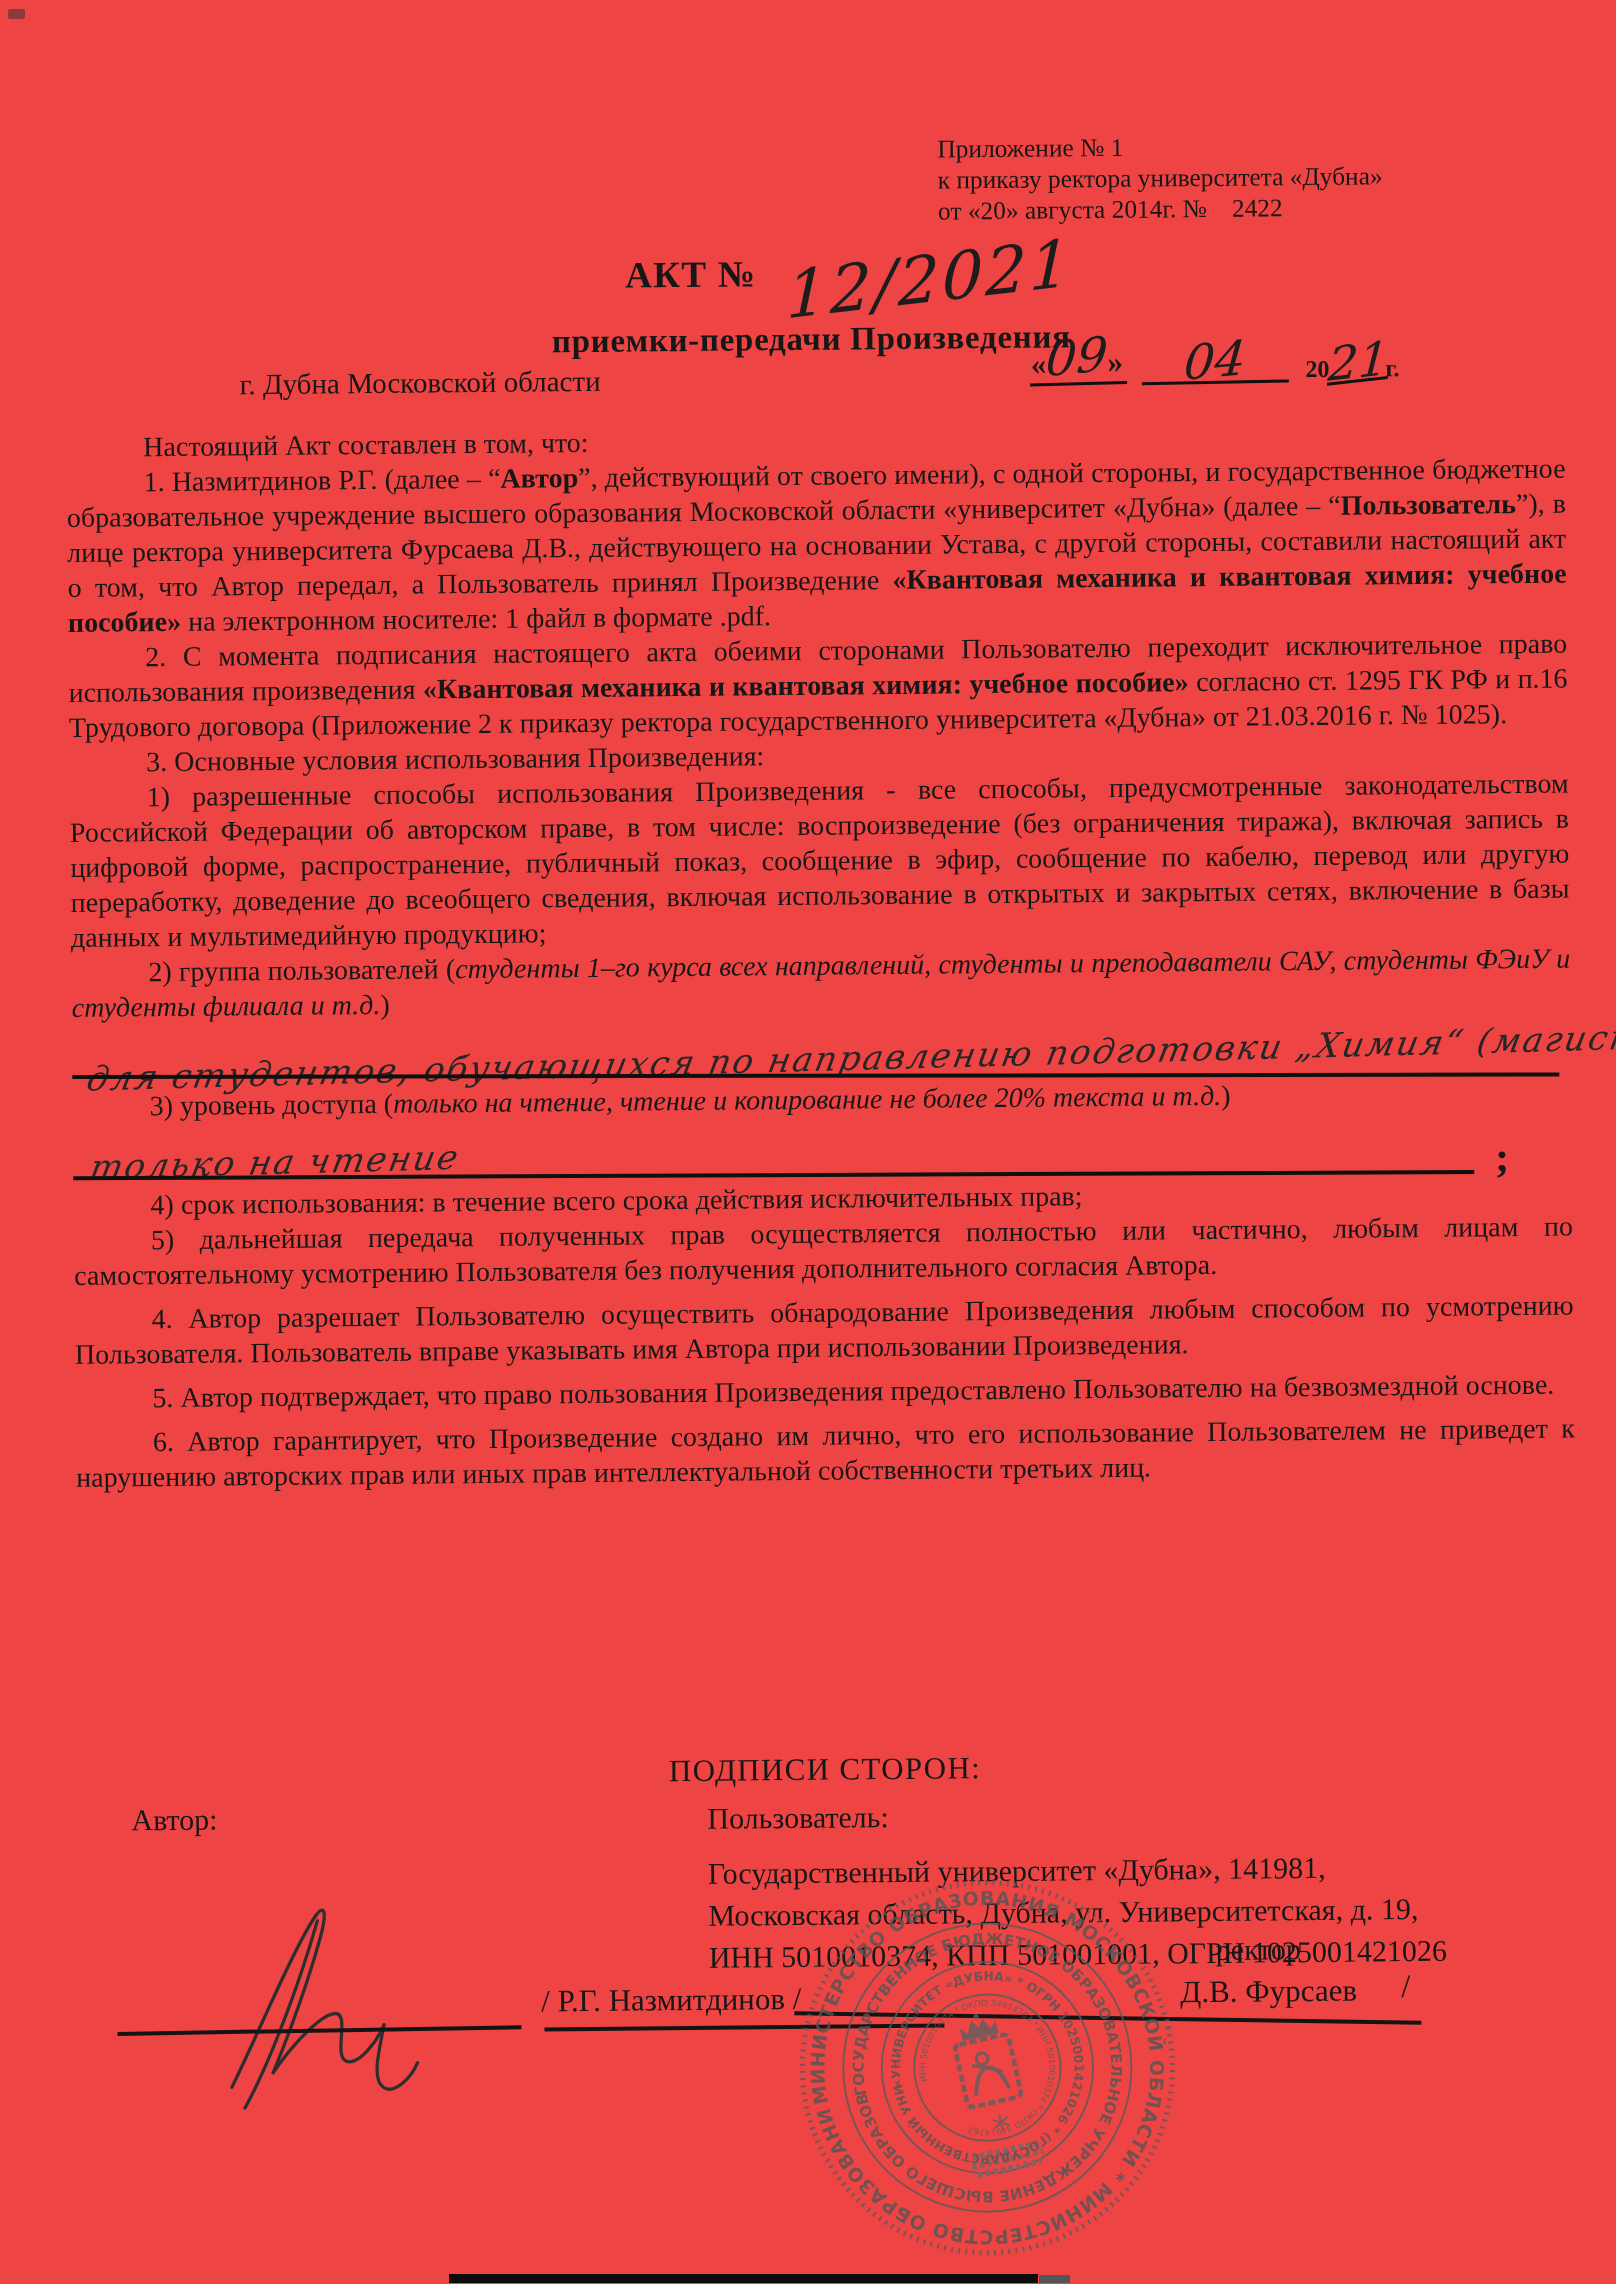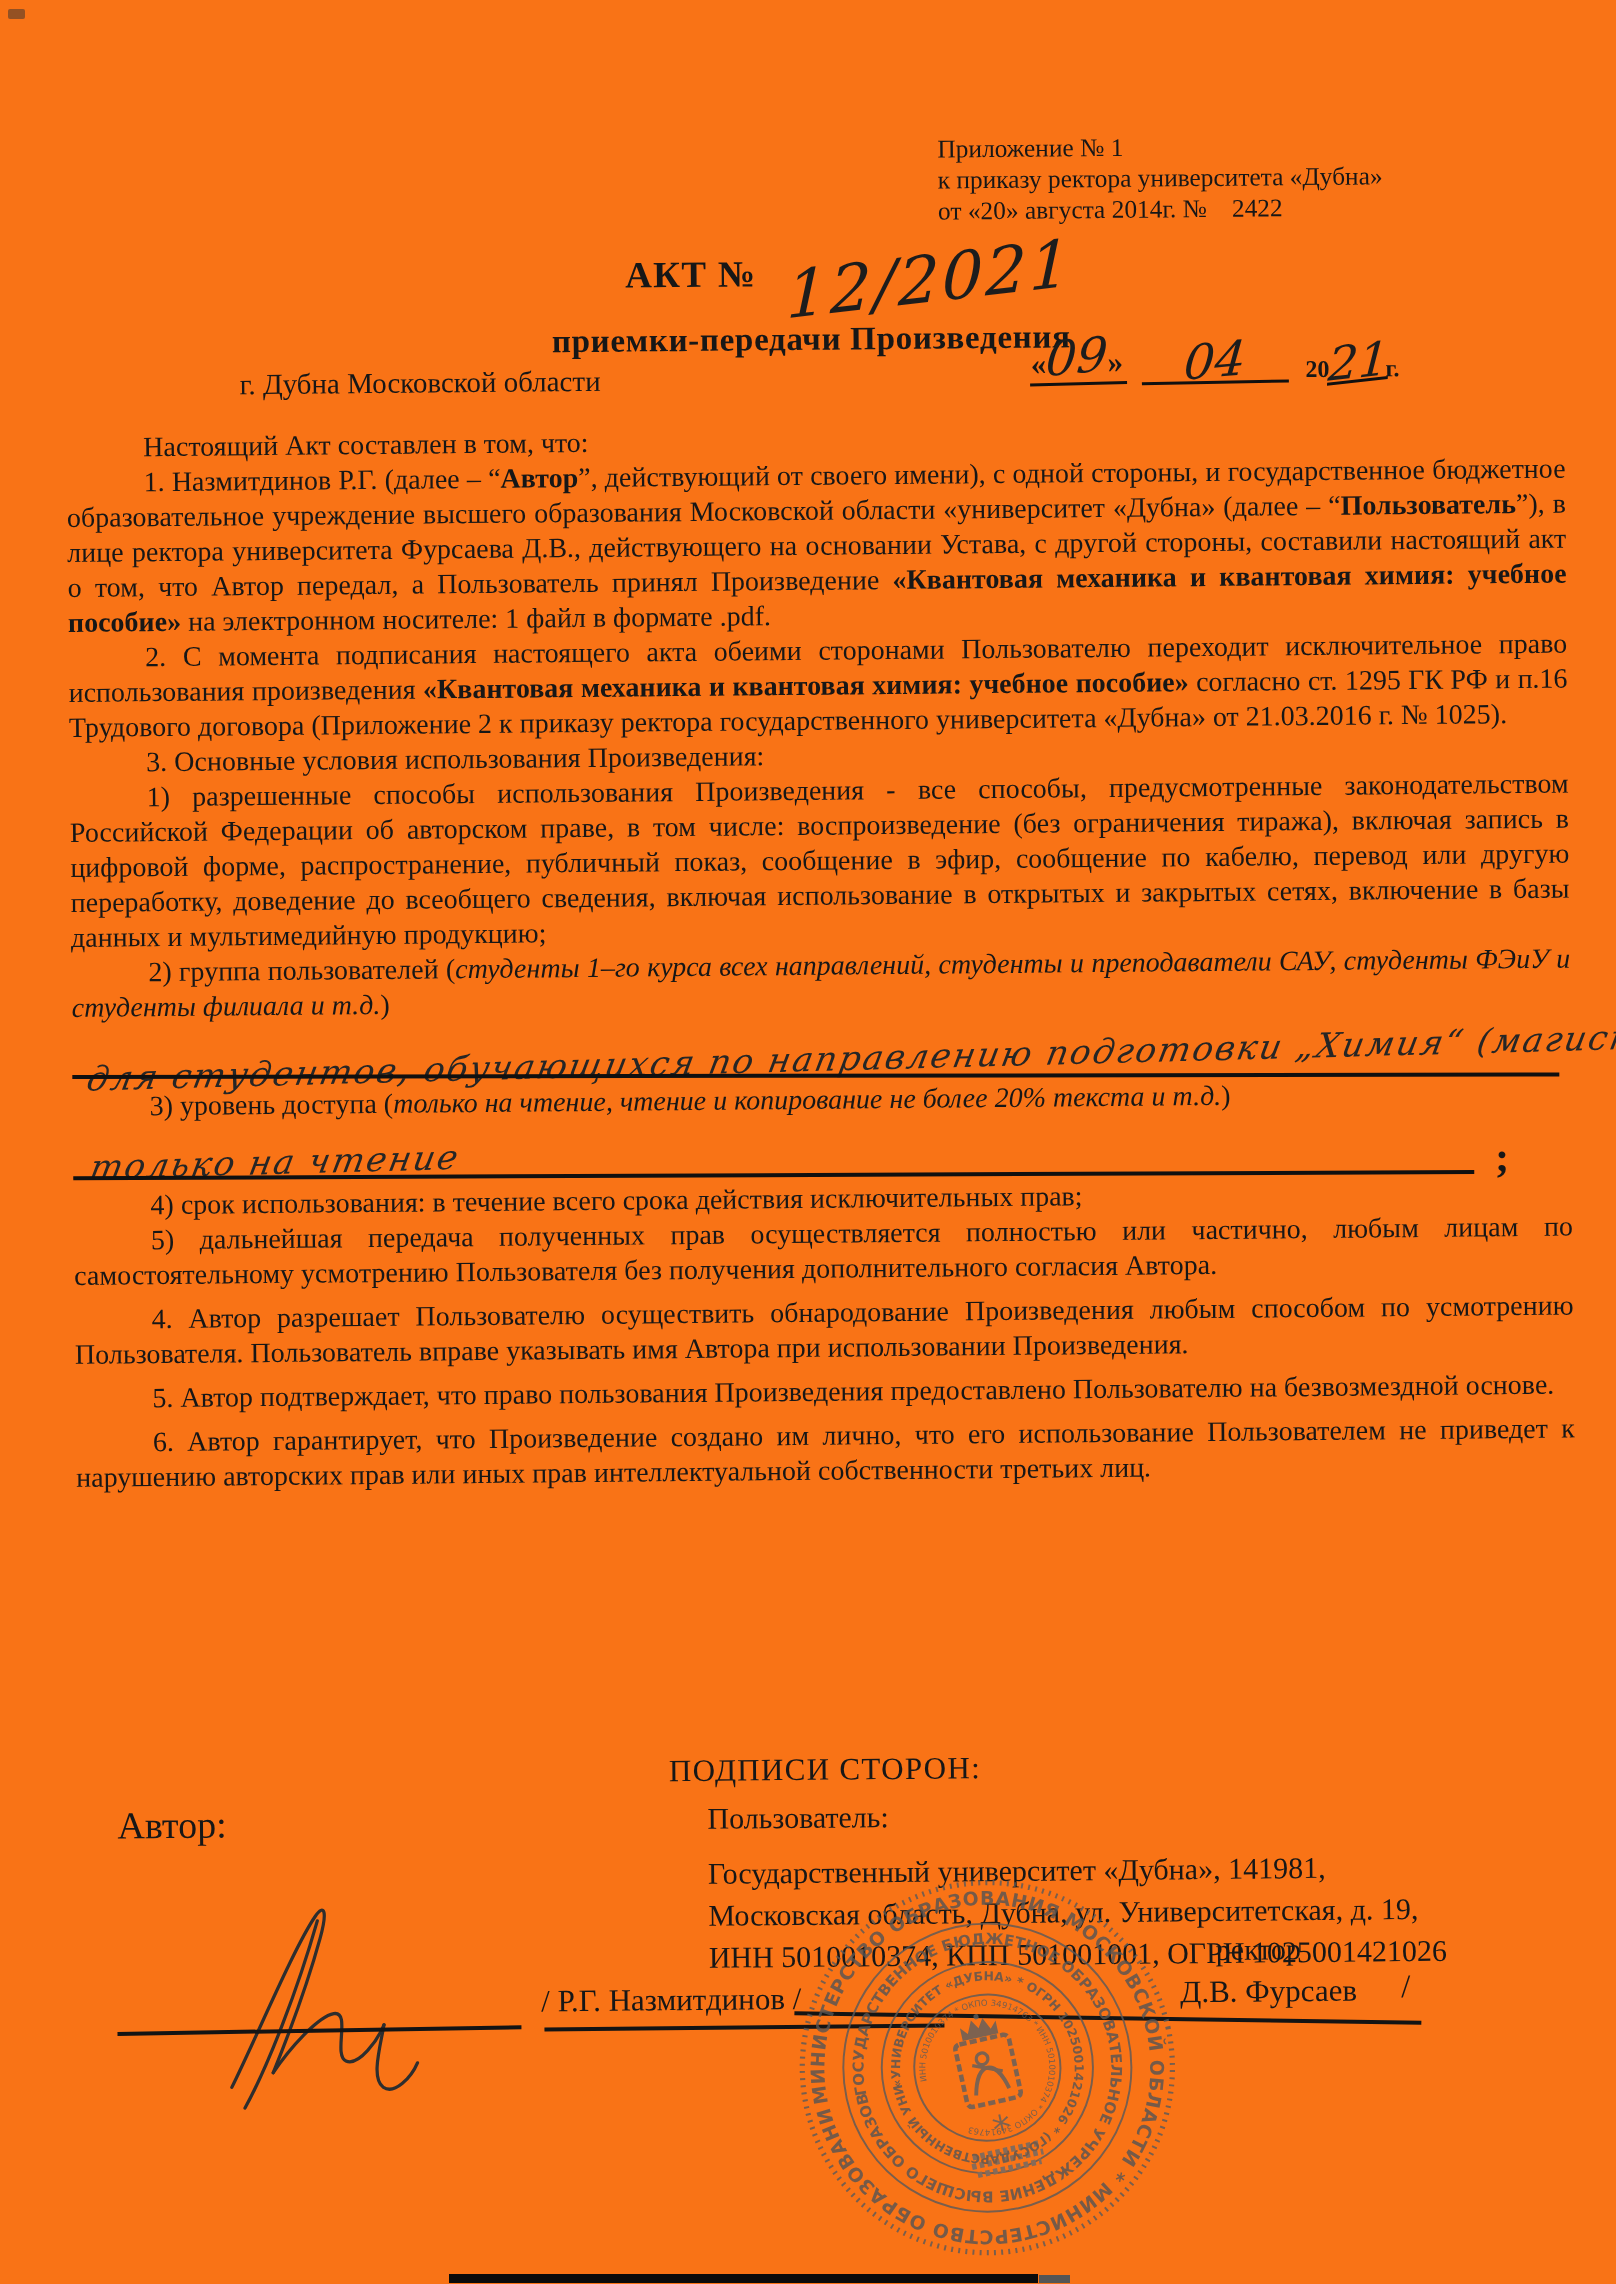"Приложение № 1" .page { background: #f97316 -> #ef4444 }
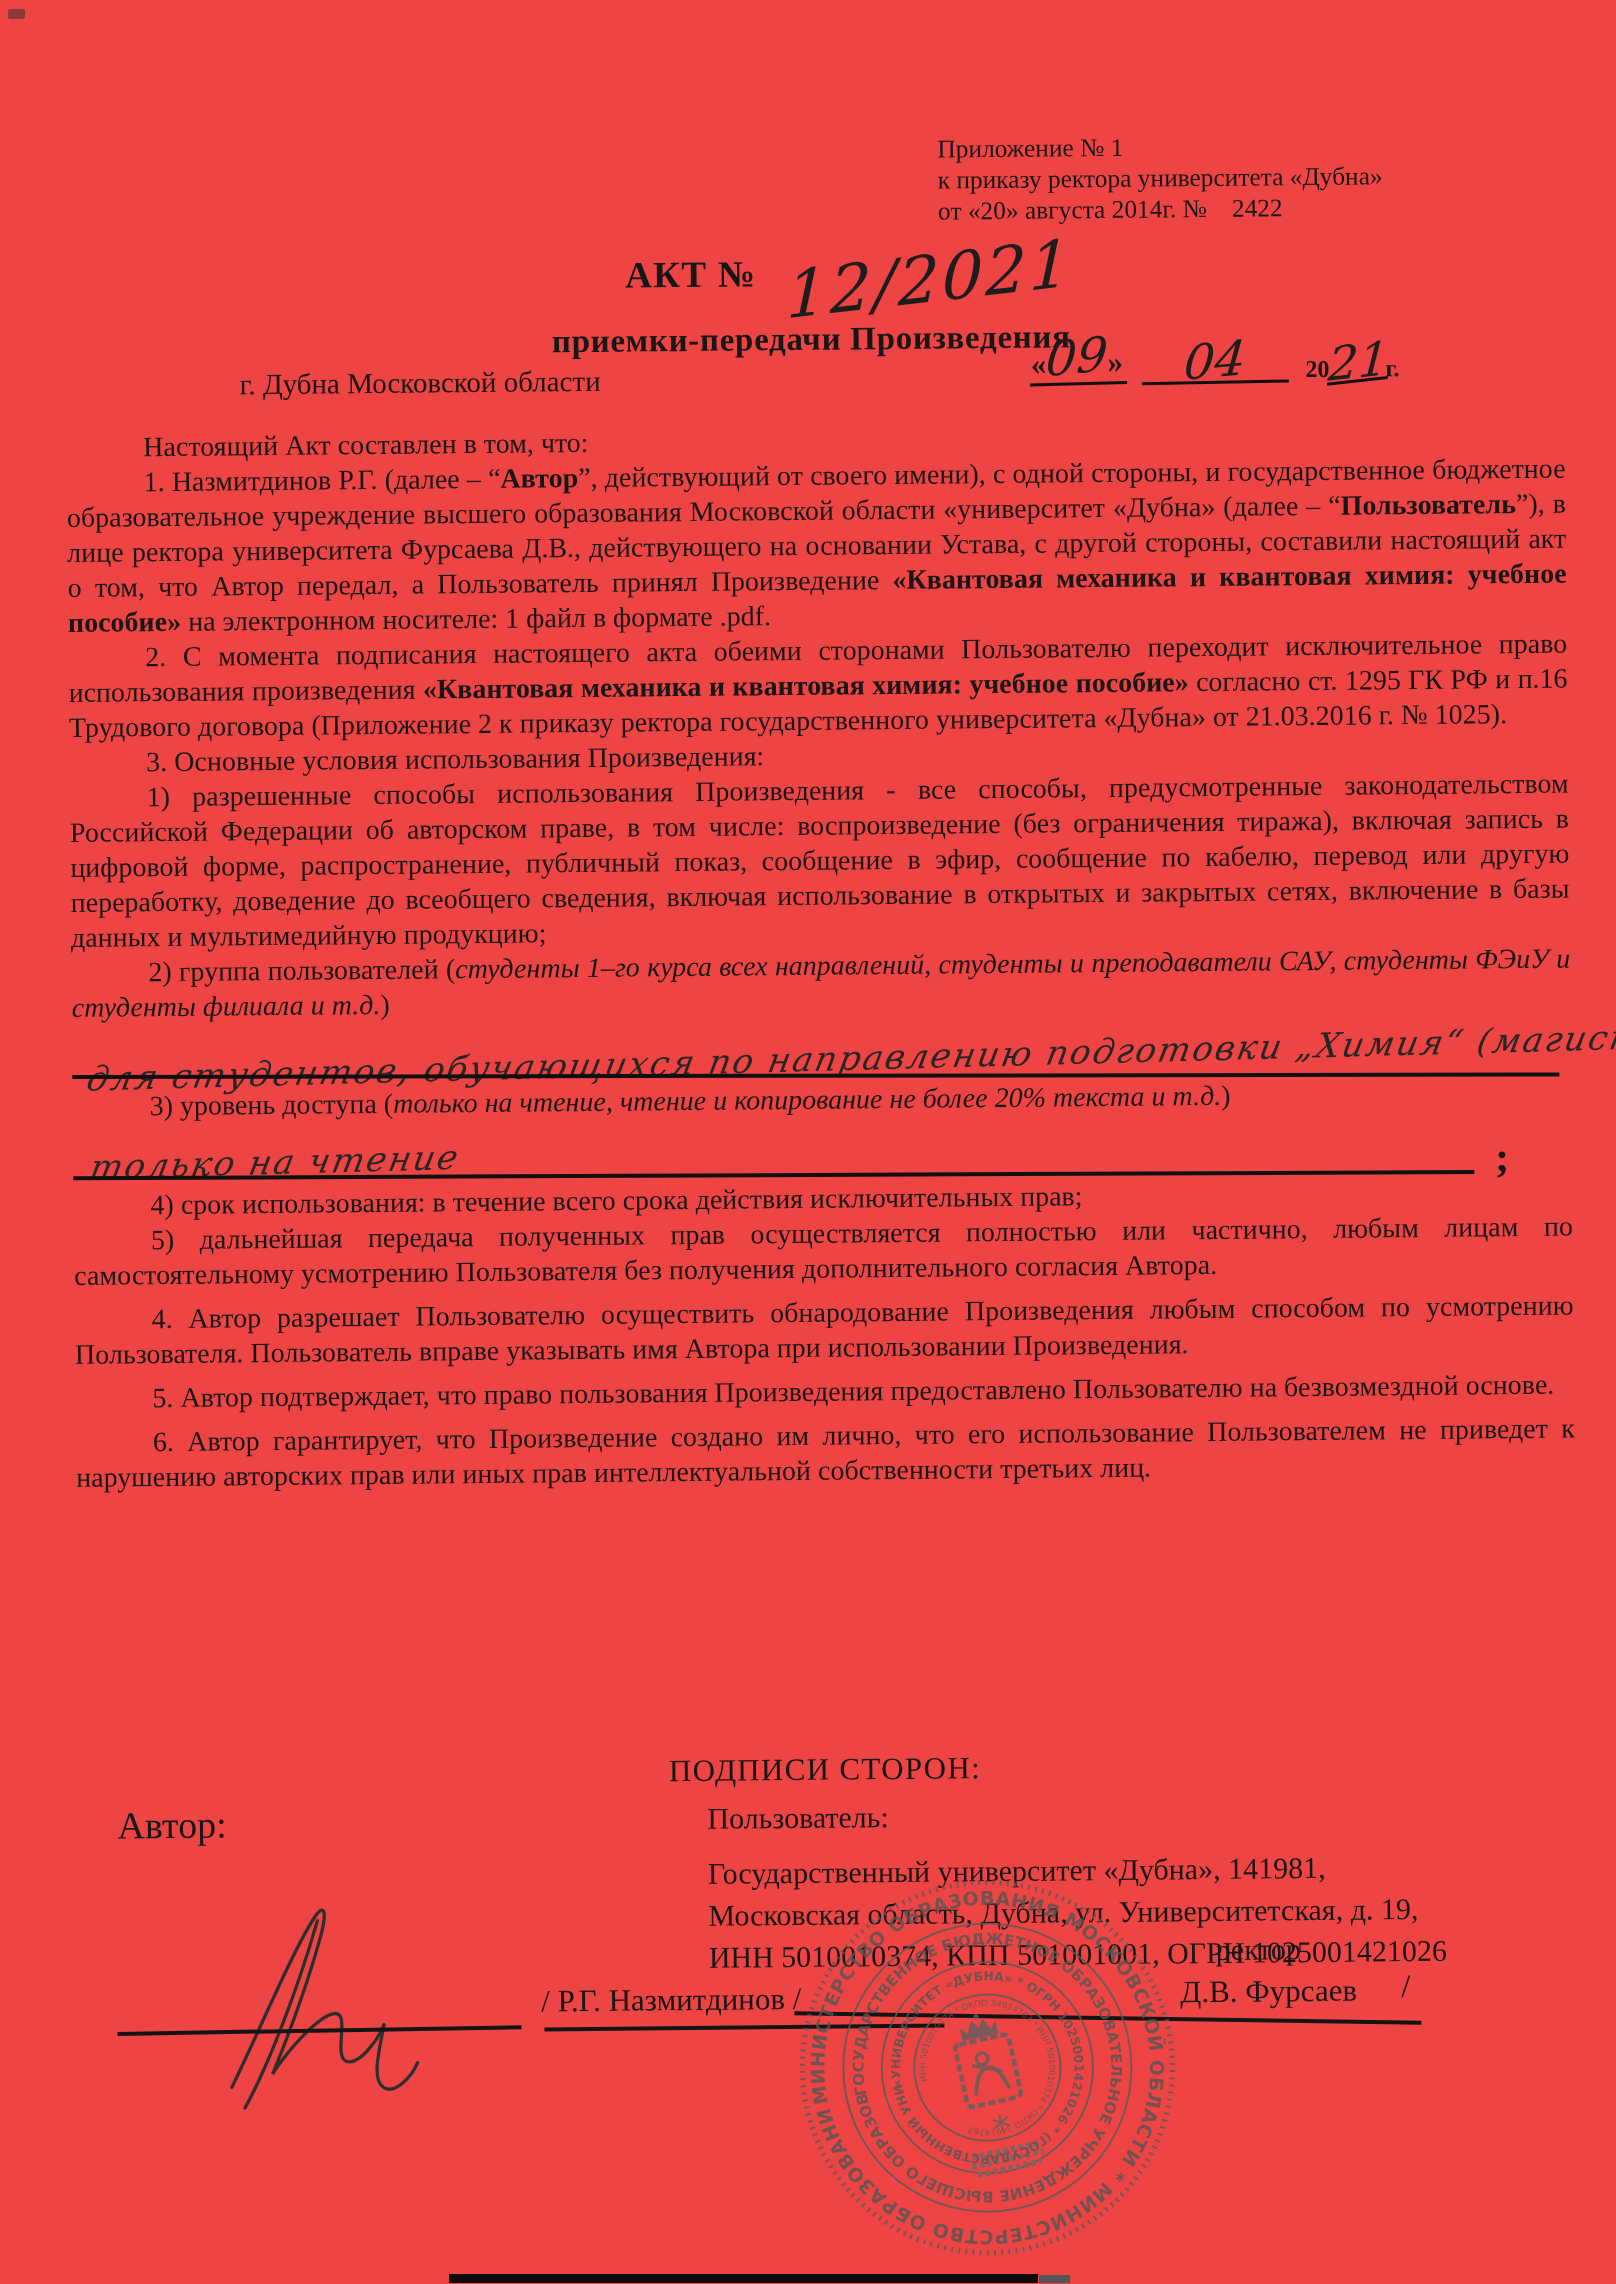"Автор:" .author-label { font-size: 38px -> 30px; left: 100px -> 114px }
